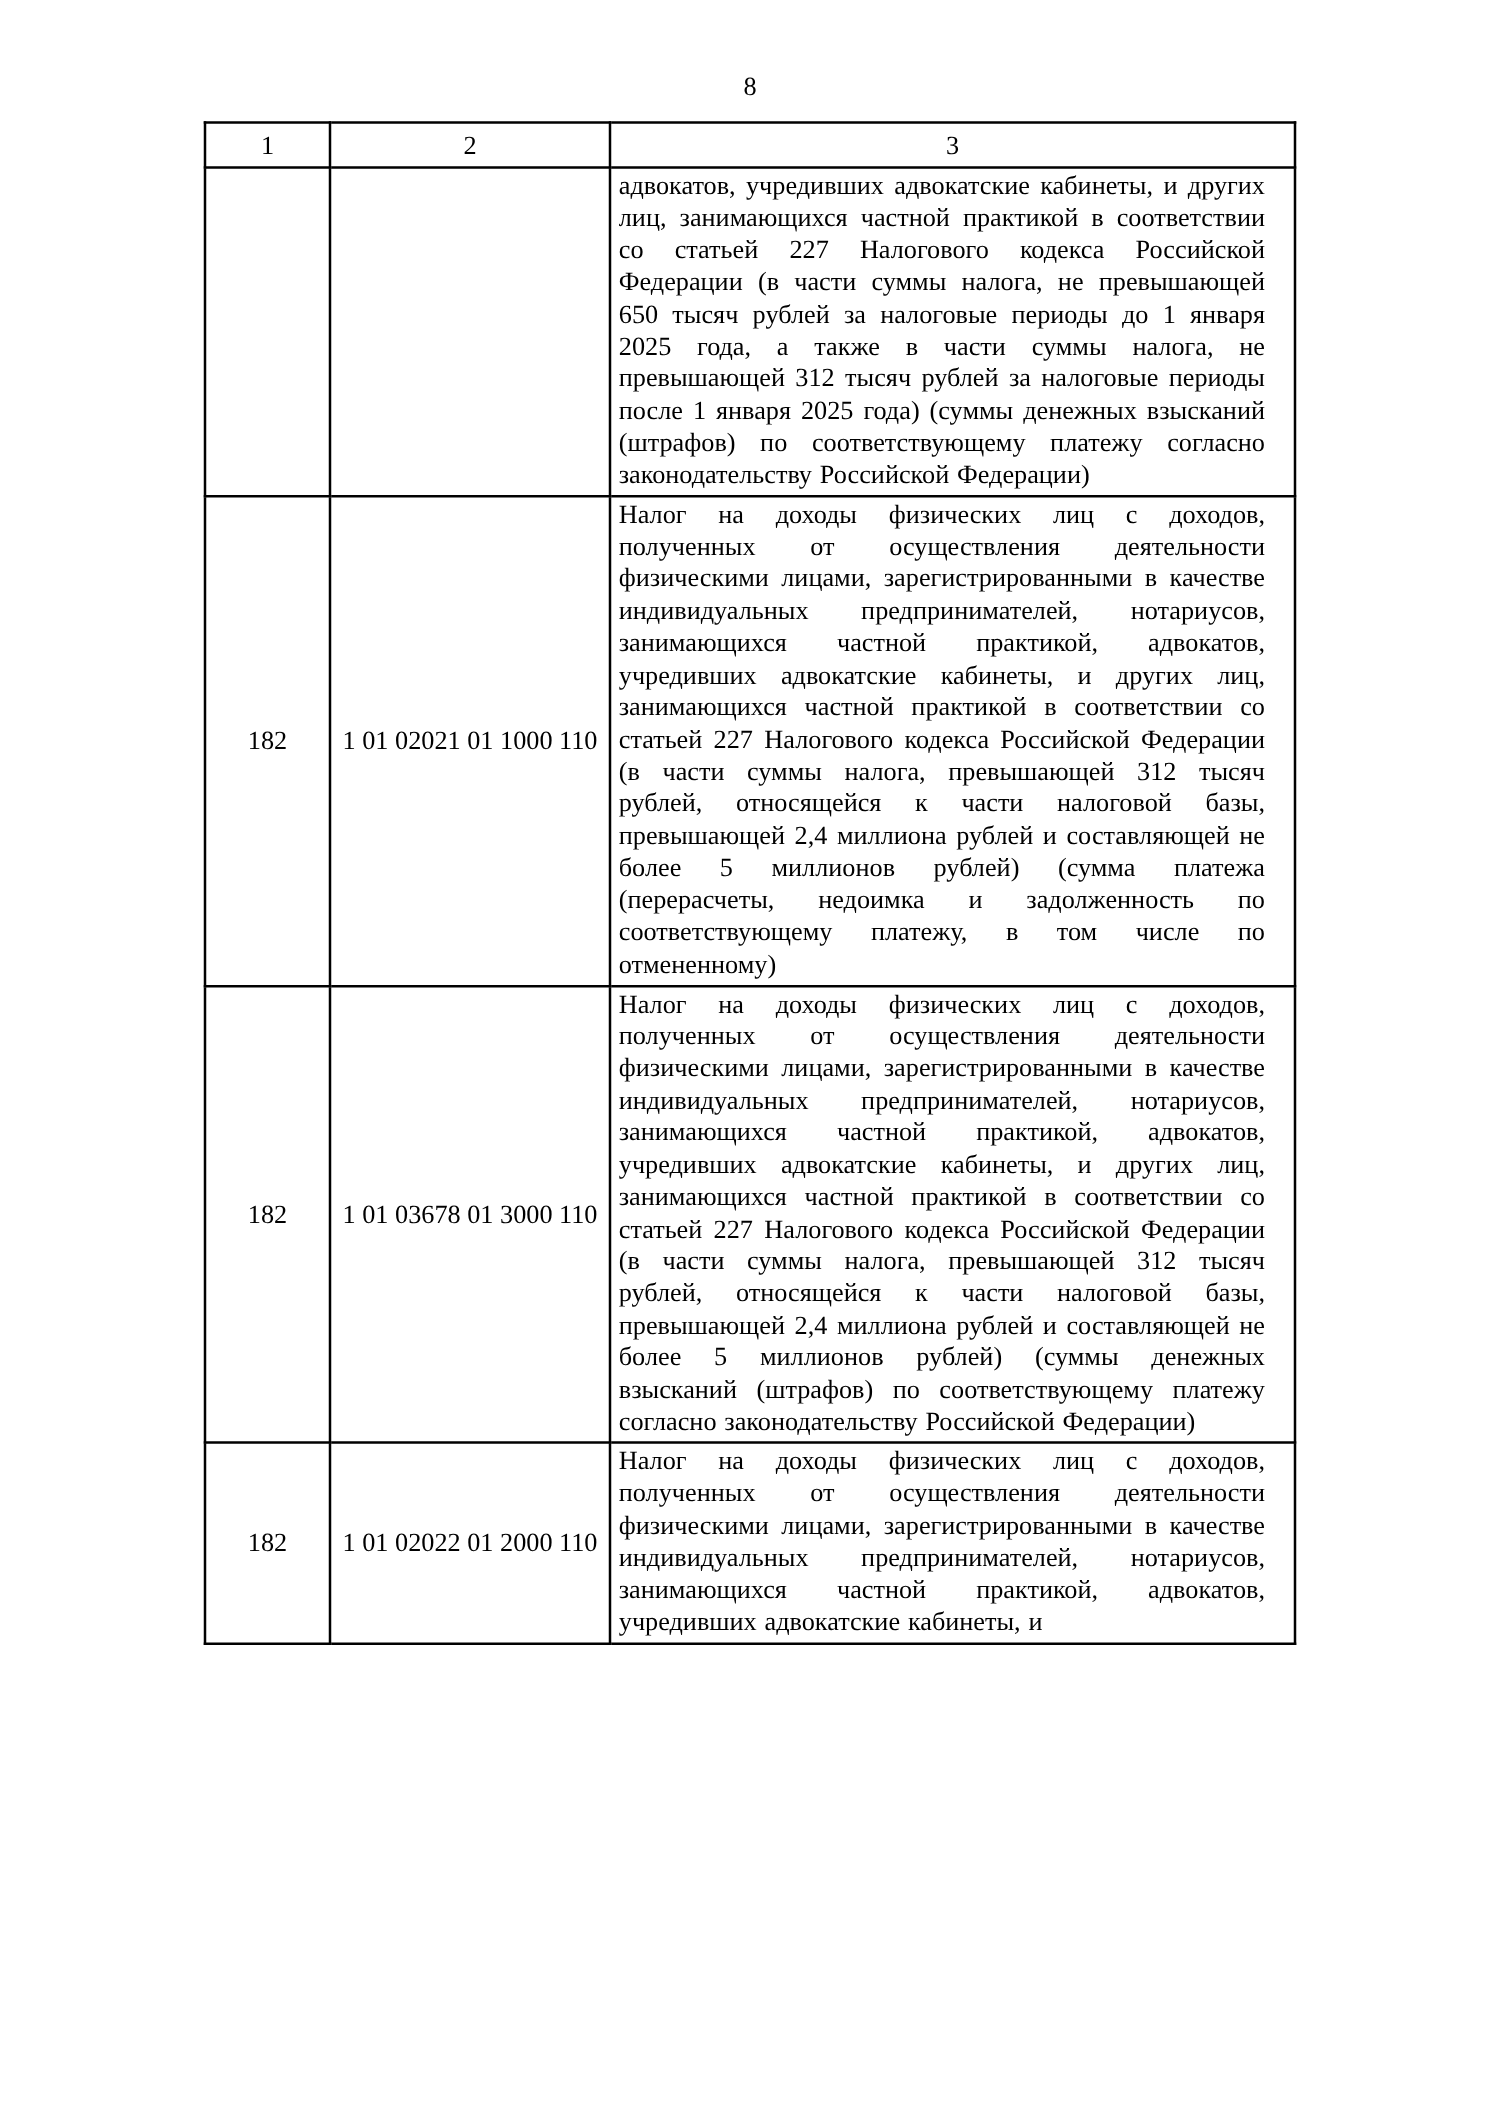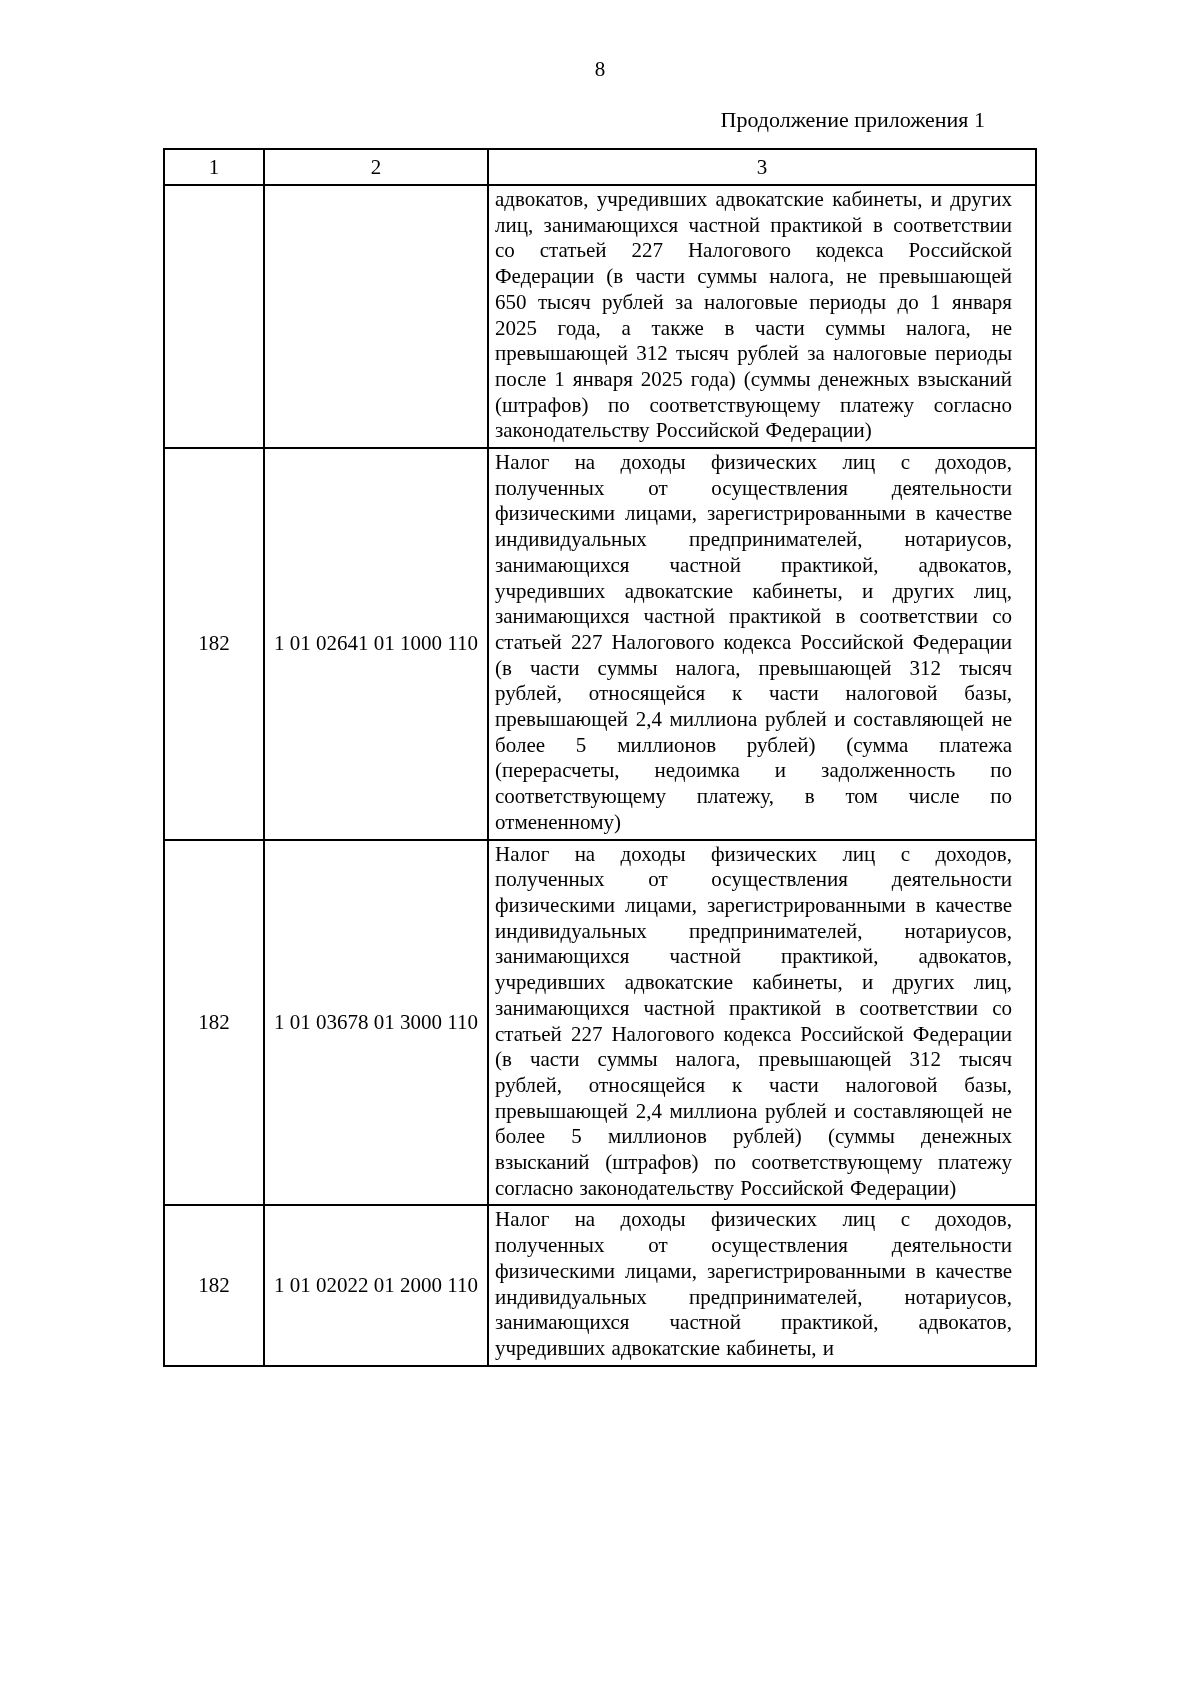"Продолжение приложения 1" div.continuation { html: <div>Продолжение приложения 1</div> -> none }
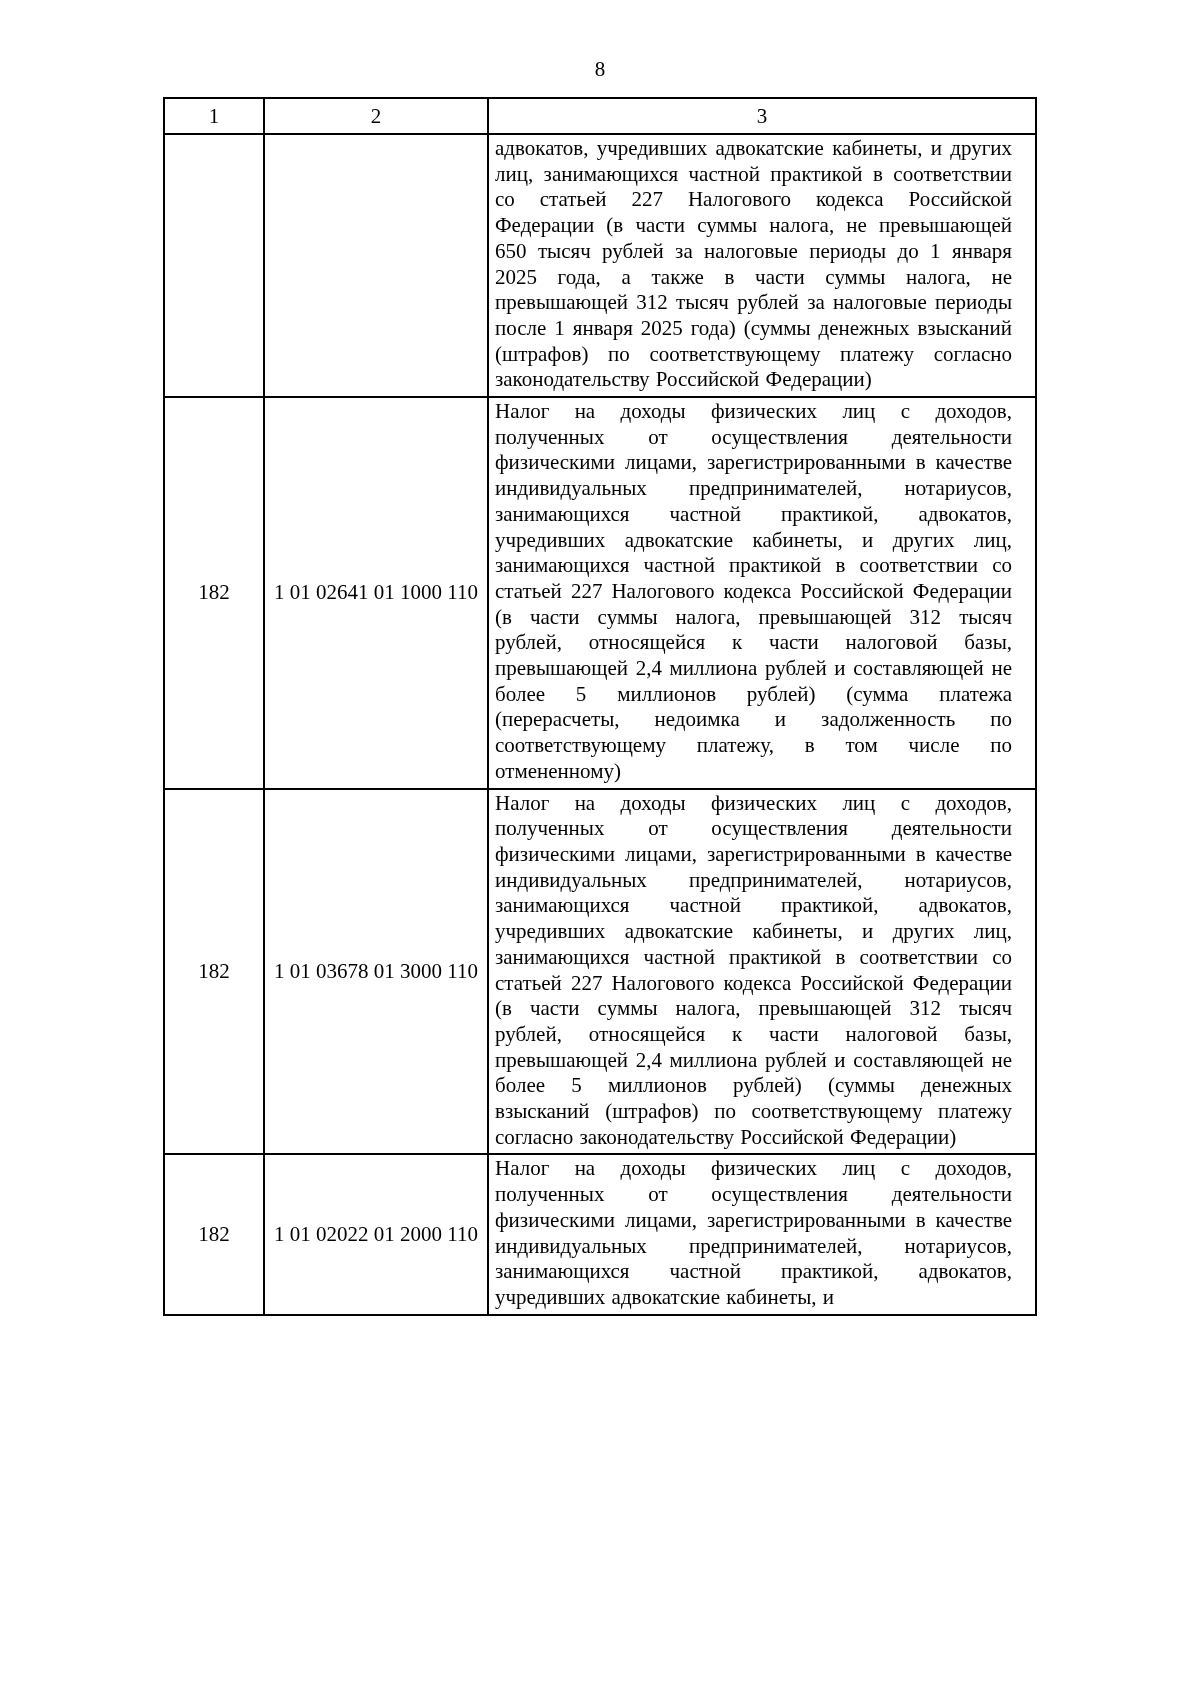"1 01 02641 01 1000" td.code { text: 02641 -> 02021 }
